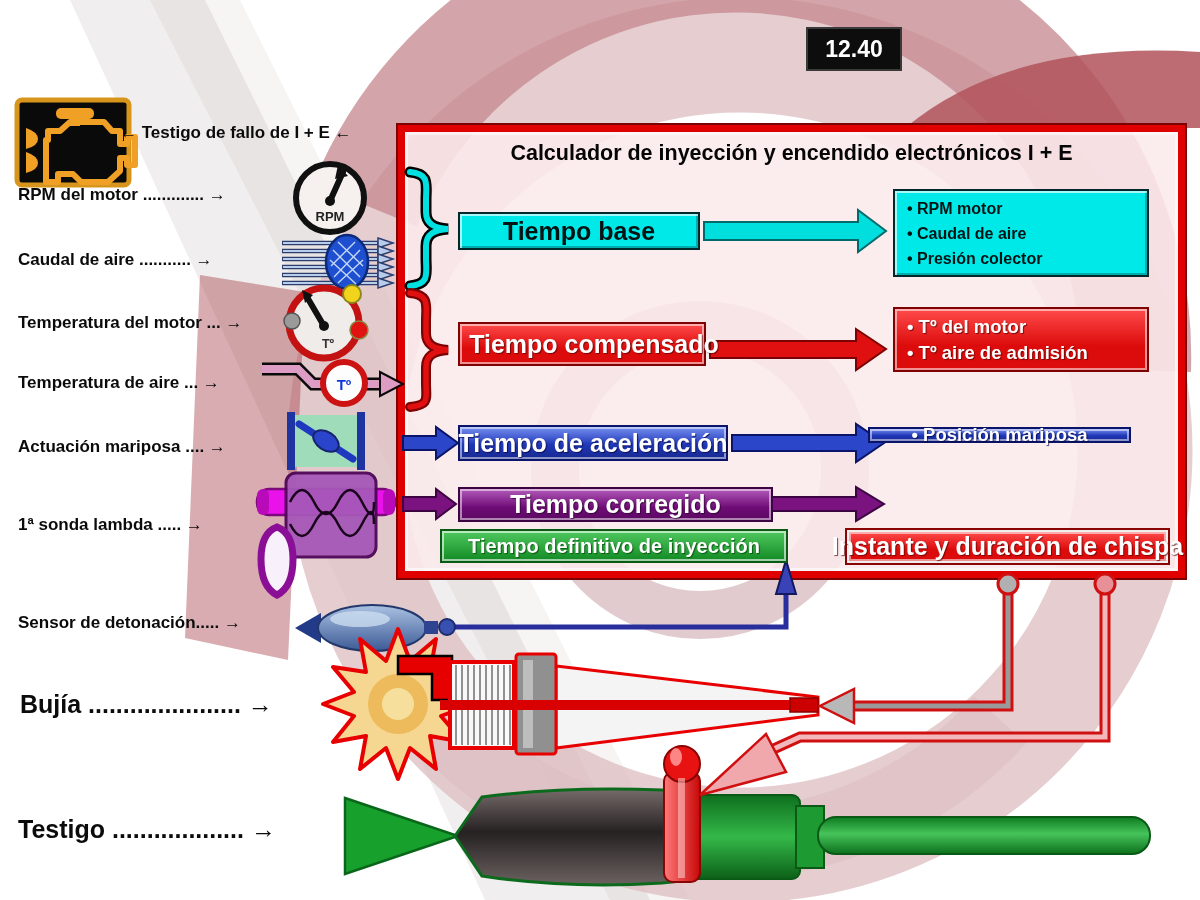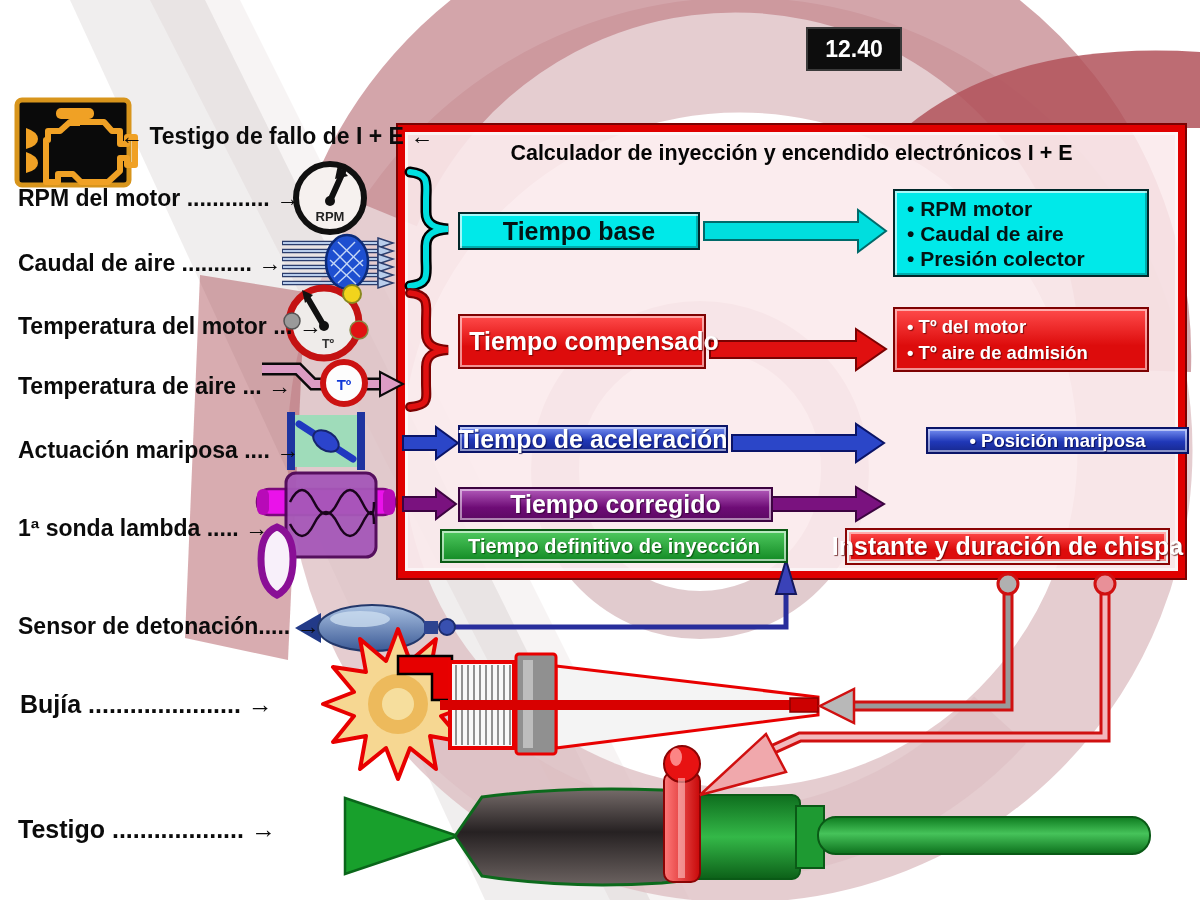"← Testigo de fallo de" .lbl { font-size: 23px -> 17px }
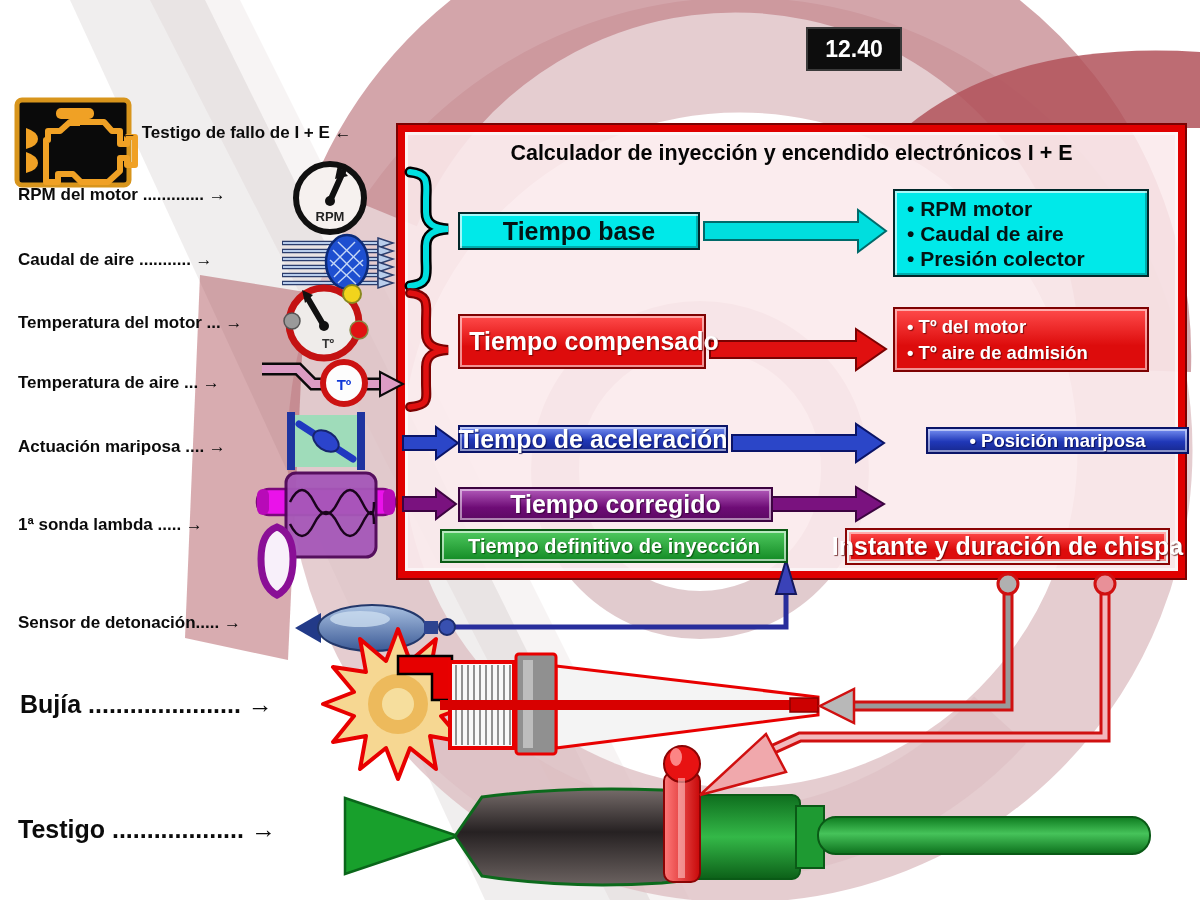"• RPM motor" div.box { font-size: 21px -> 16px }
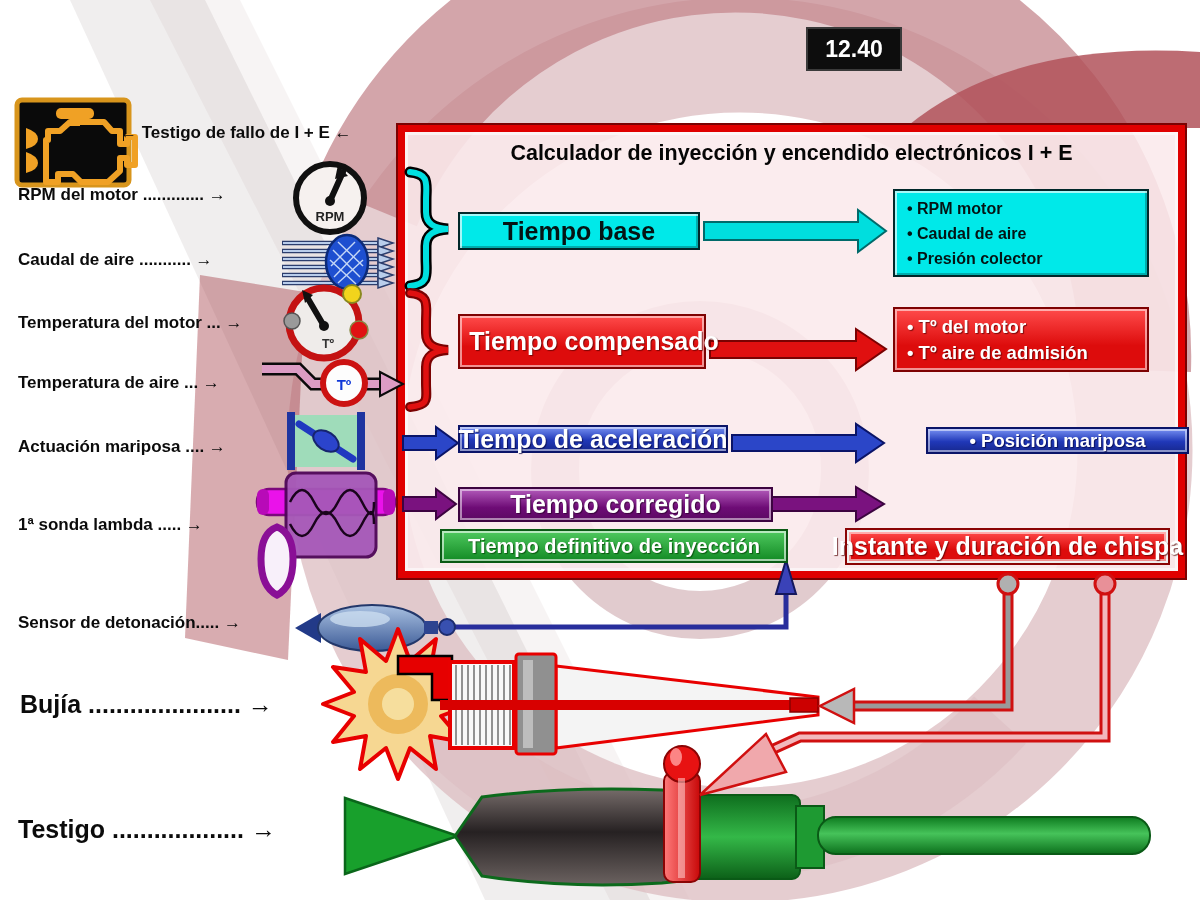"Tiempo compensado" div.box { height: 55px -> 44px; top: 314px -> 322px }
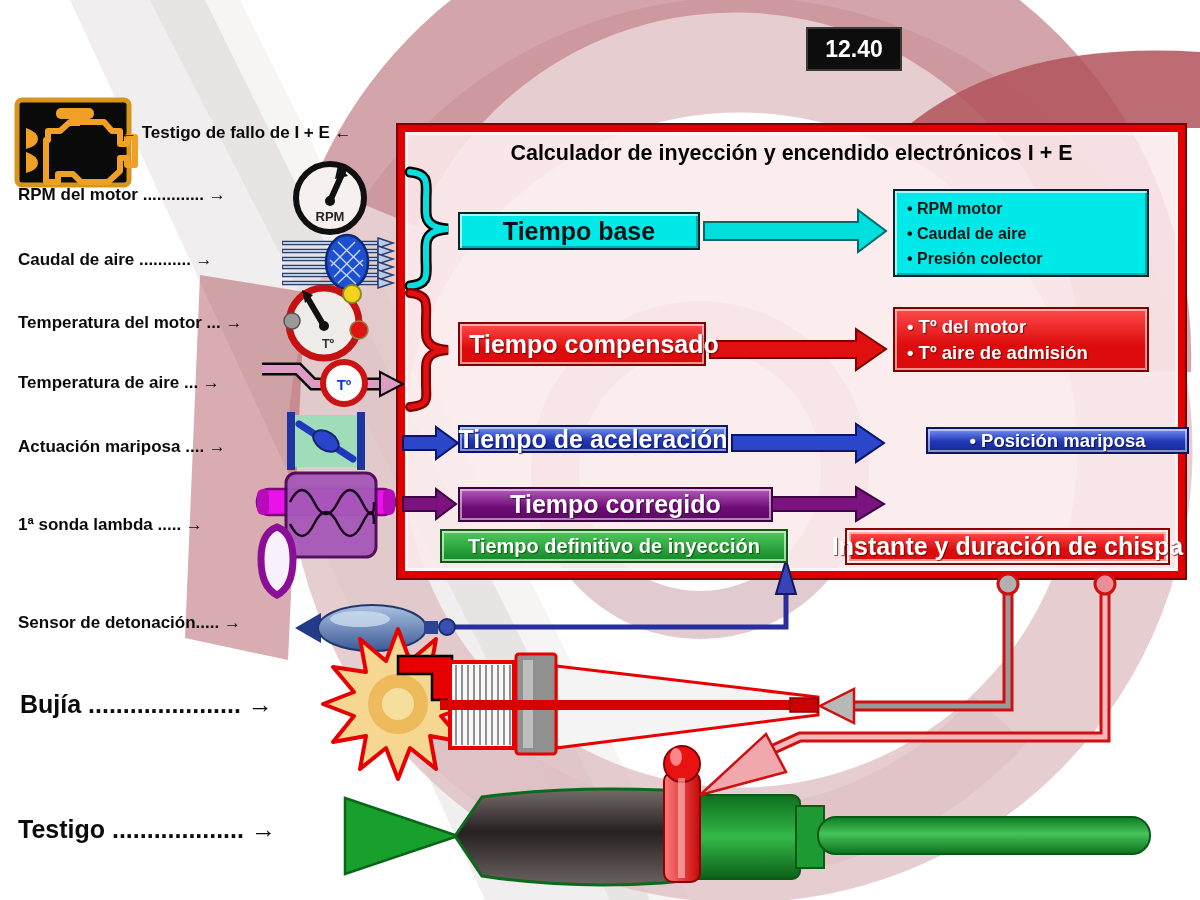"Tiempo de aceleración" div.box { height: 28px -> 36px }
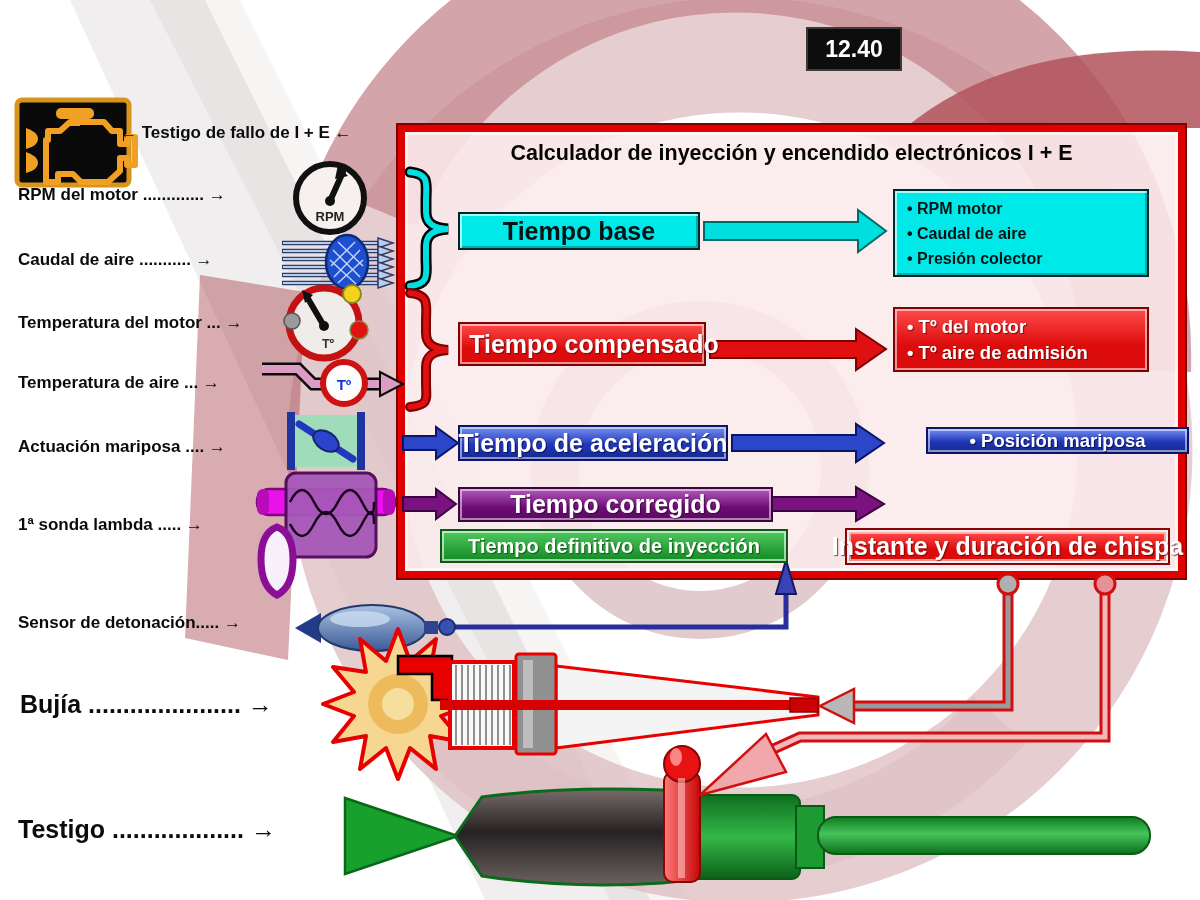"• Posición mariposa" div.box { height: 27px -> 16px; left: 926px -> 868px }
